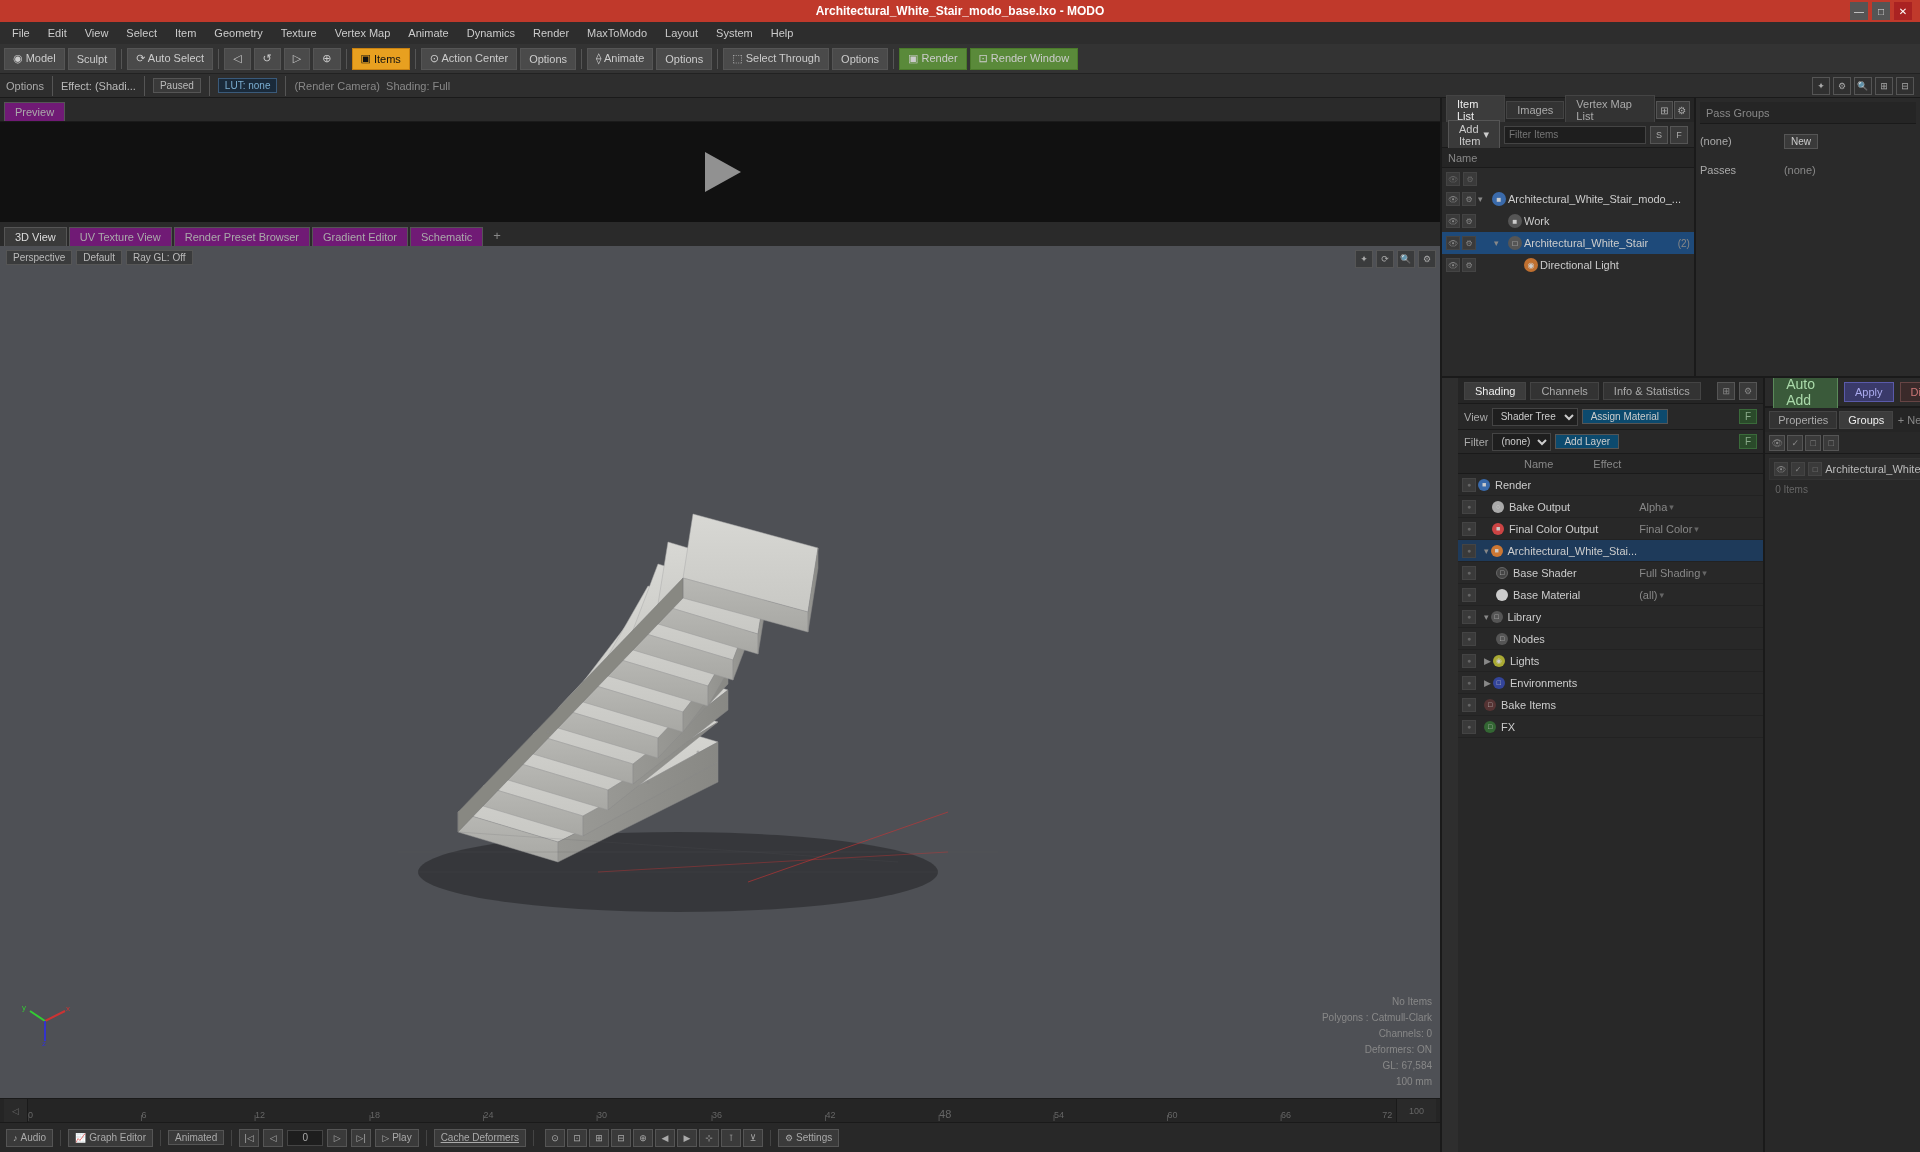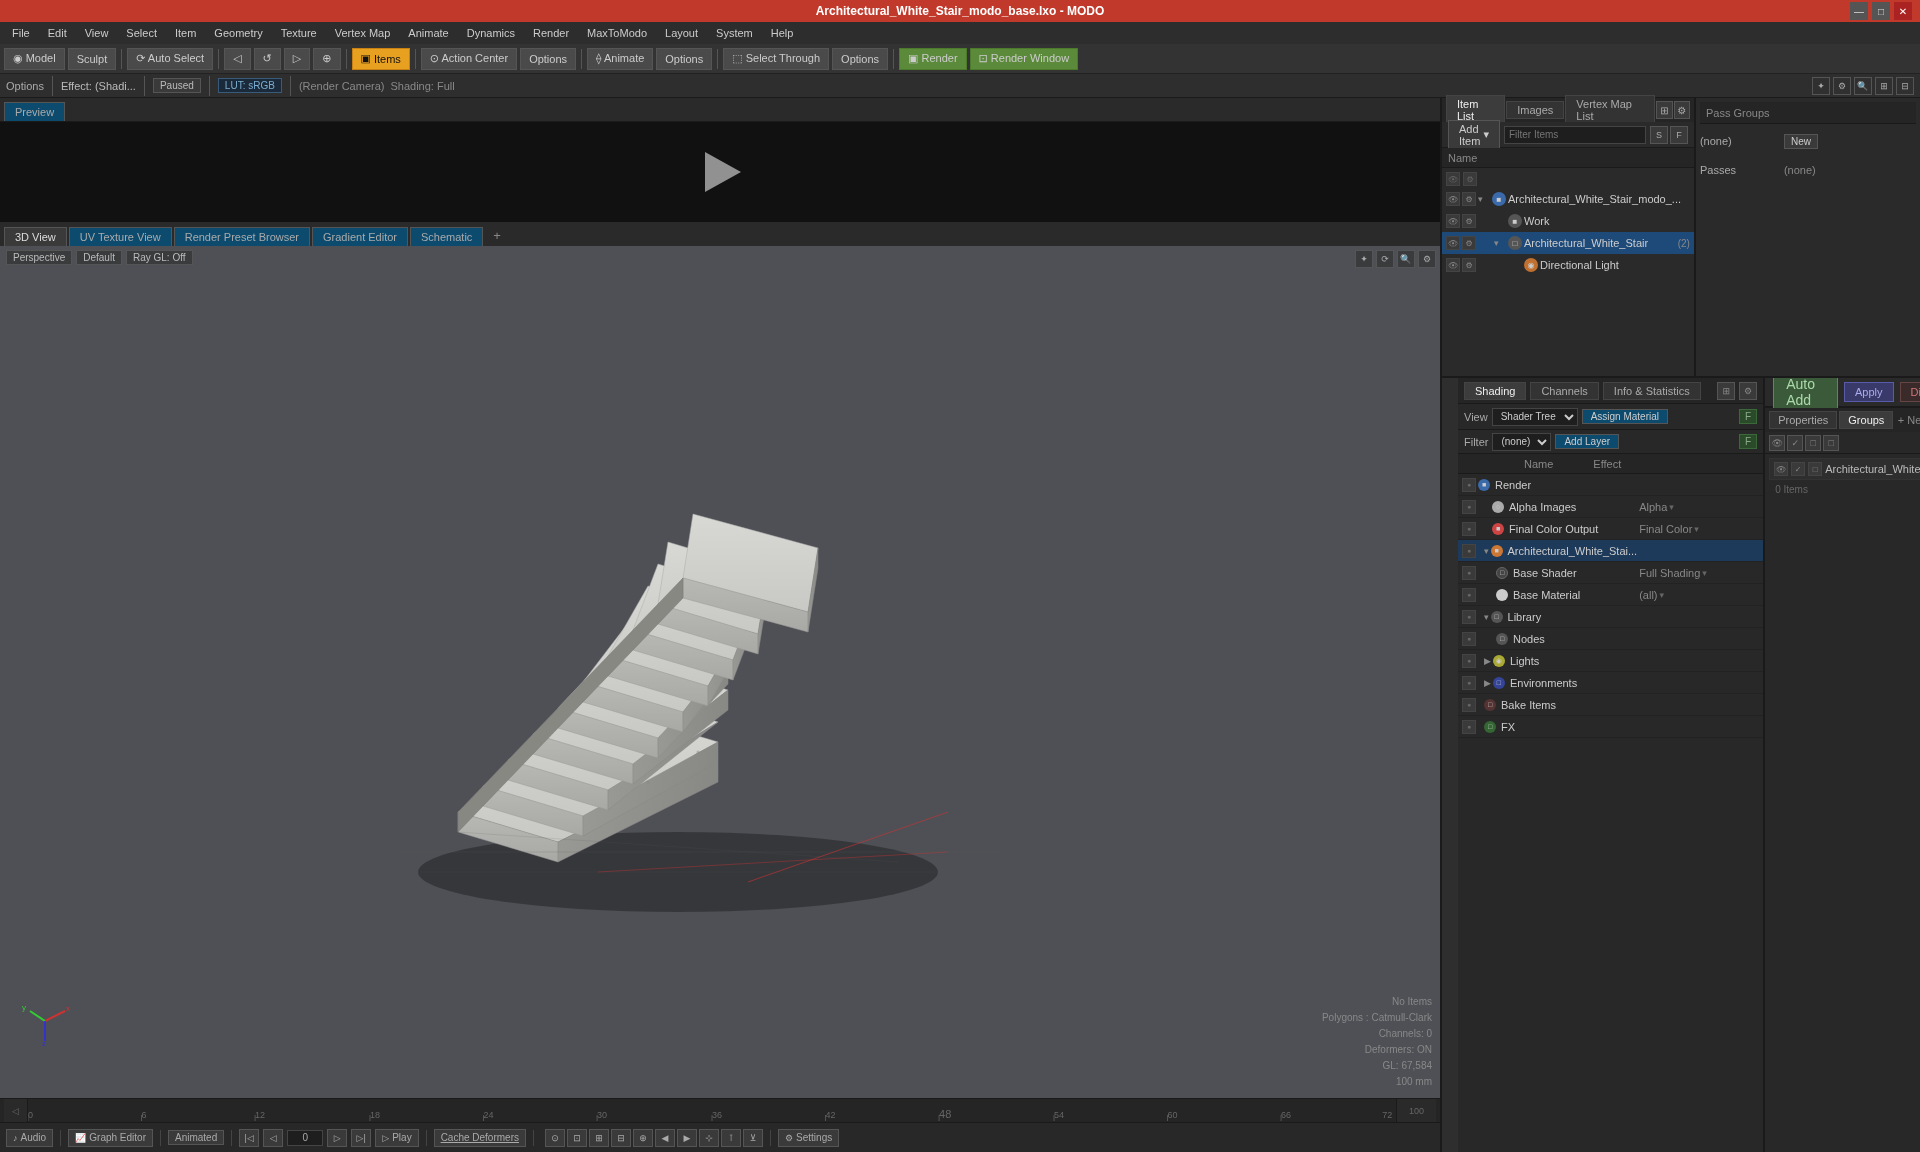"LUT: sRGB" span.opt-btn { text: sRGB -> none }
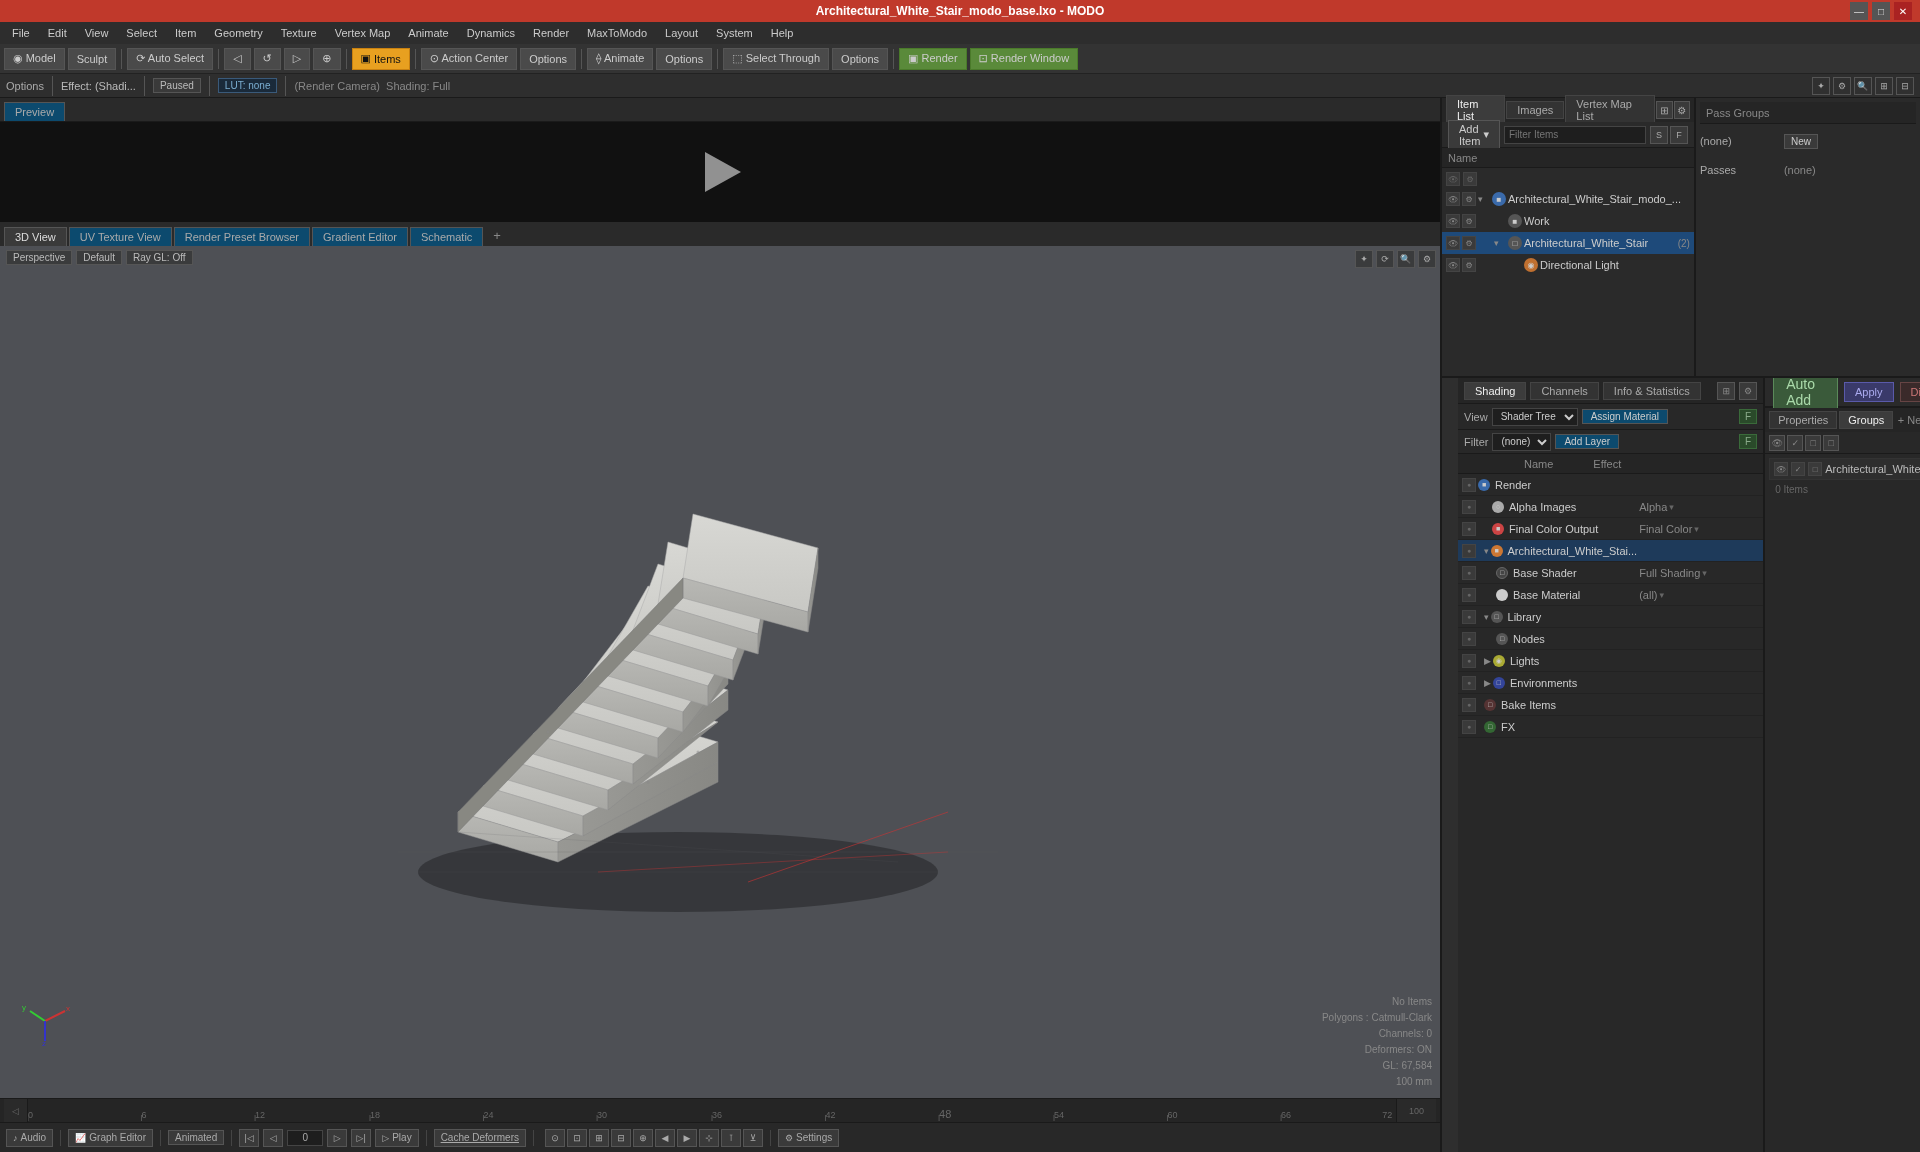"Preview" .vp-tab { background: #0c4a6e -> #701a75 }
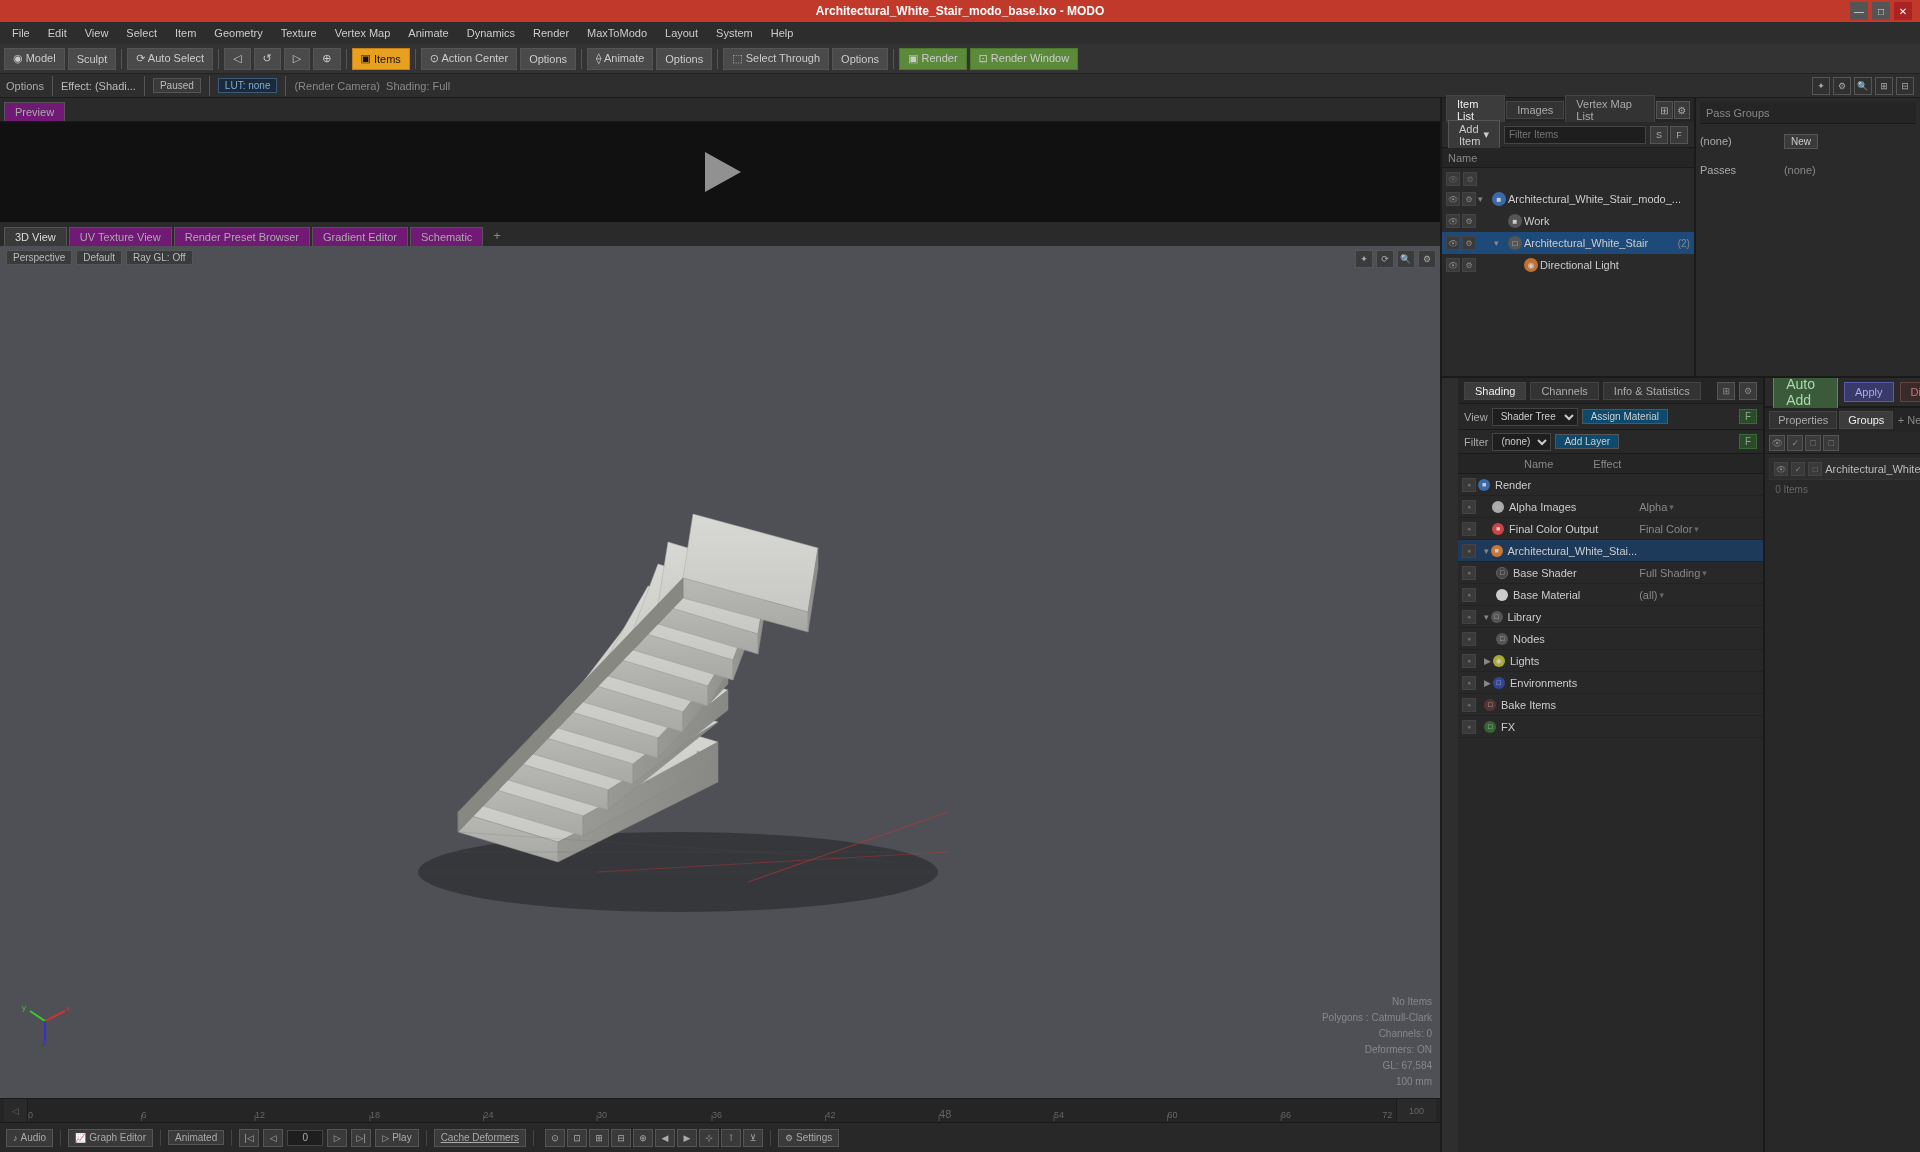"Alpha Images" span.sh-name { text: Alpha Images -> Bake Output }
